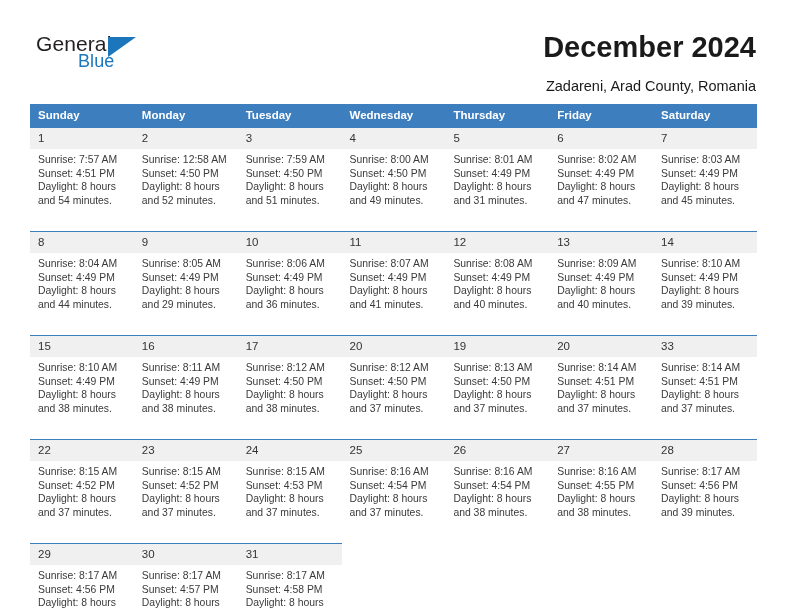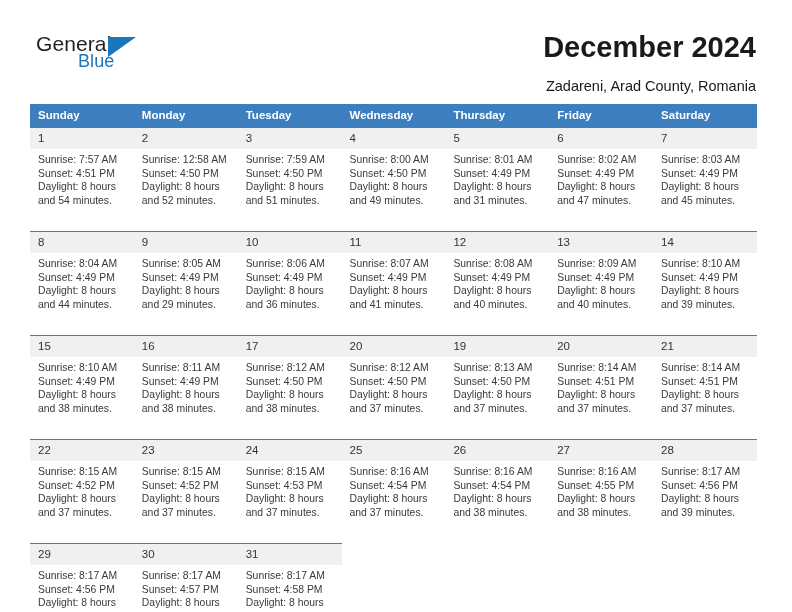"21" div.daynum { text: 21 -> 33 }
